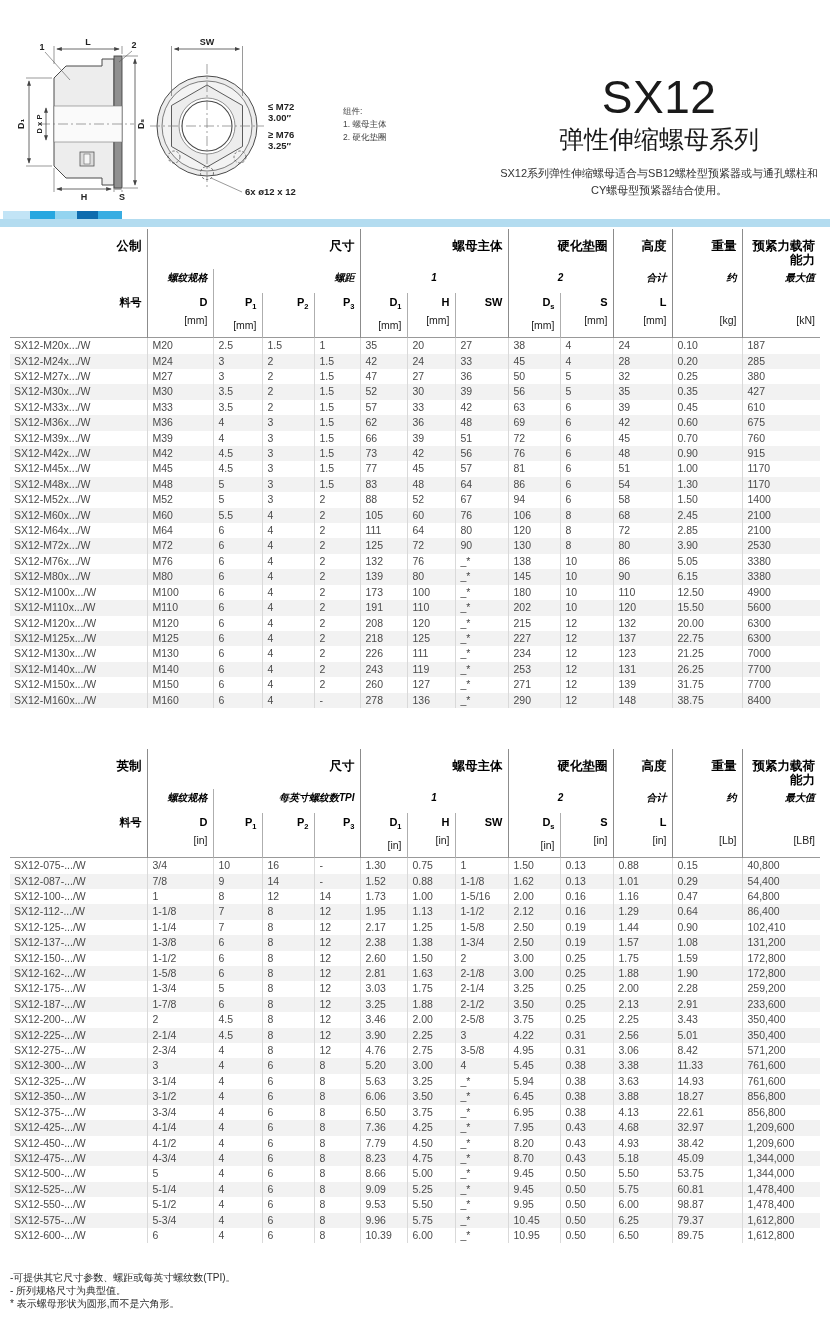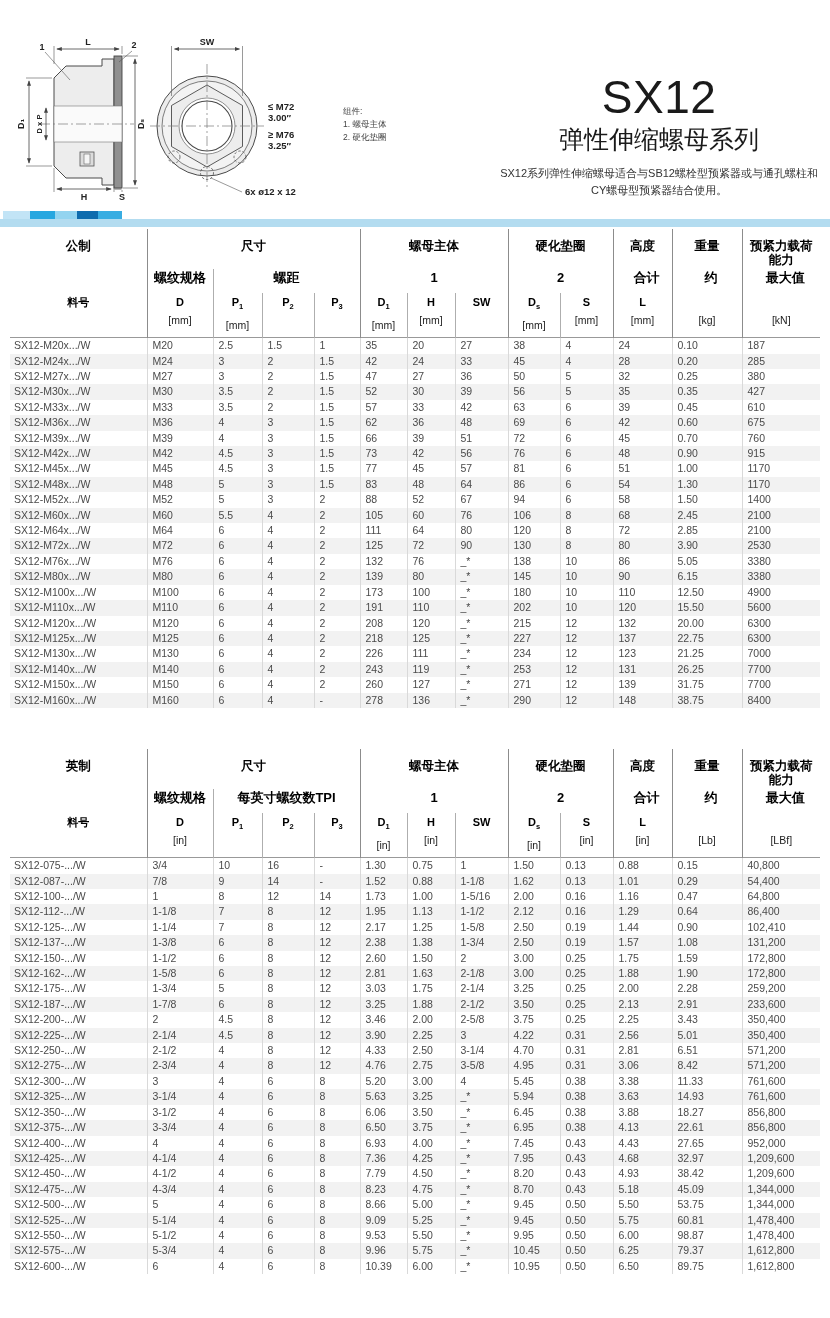"公制" thead th { text-align: center -> right }
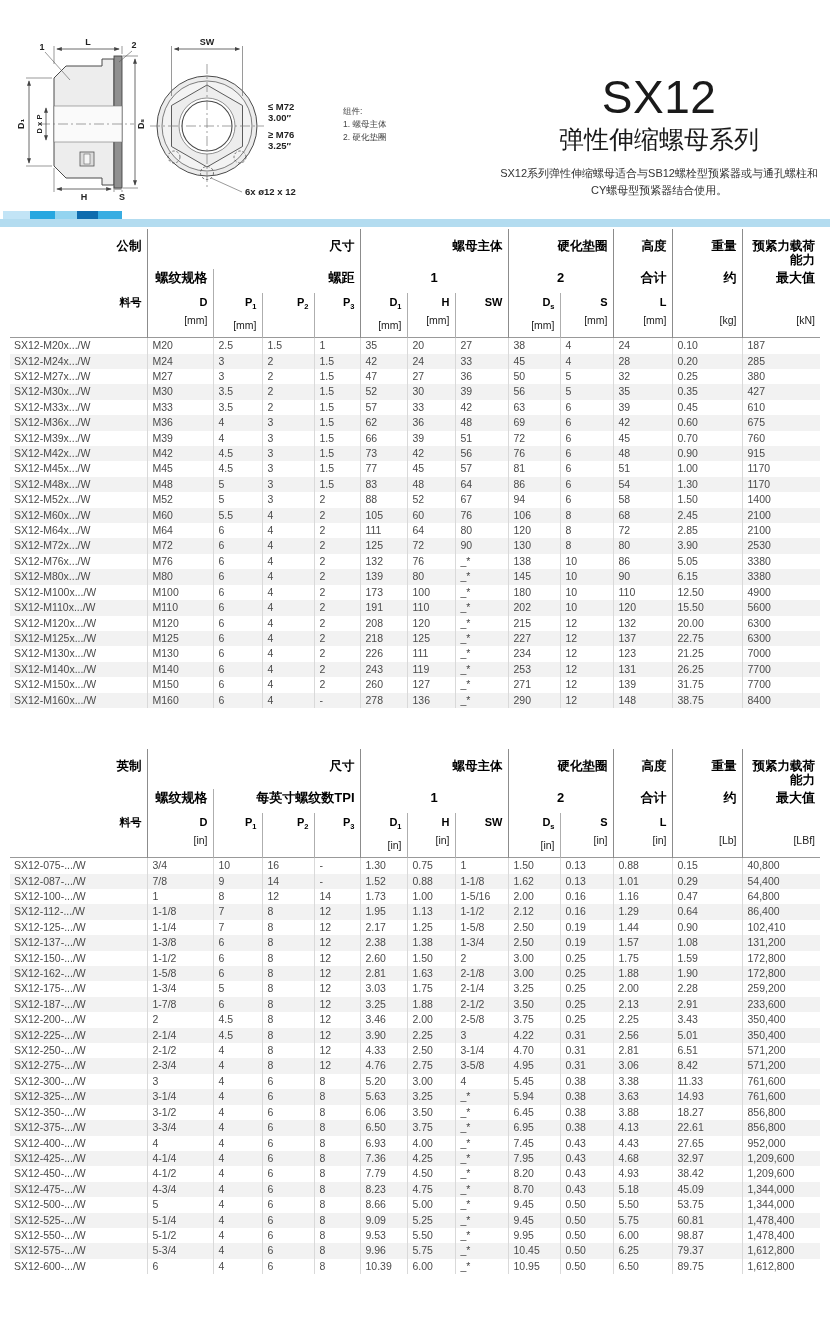"螺纹规格" tr.subg th { font-size: 13px -> 10px; font-style: none -> italic }
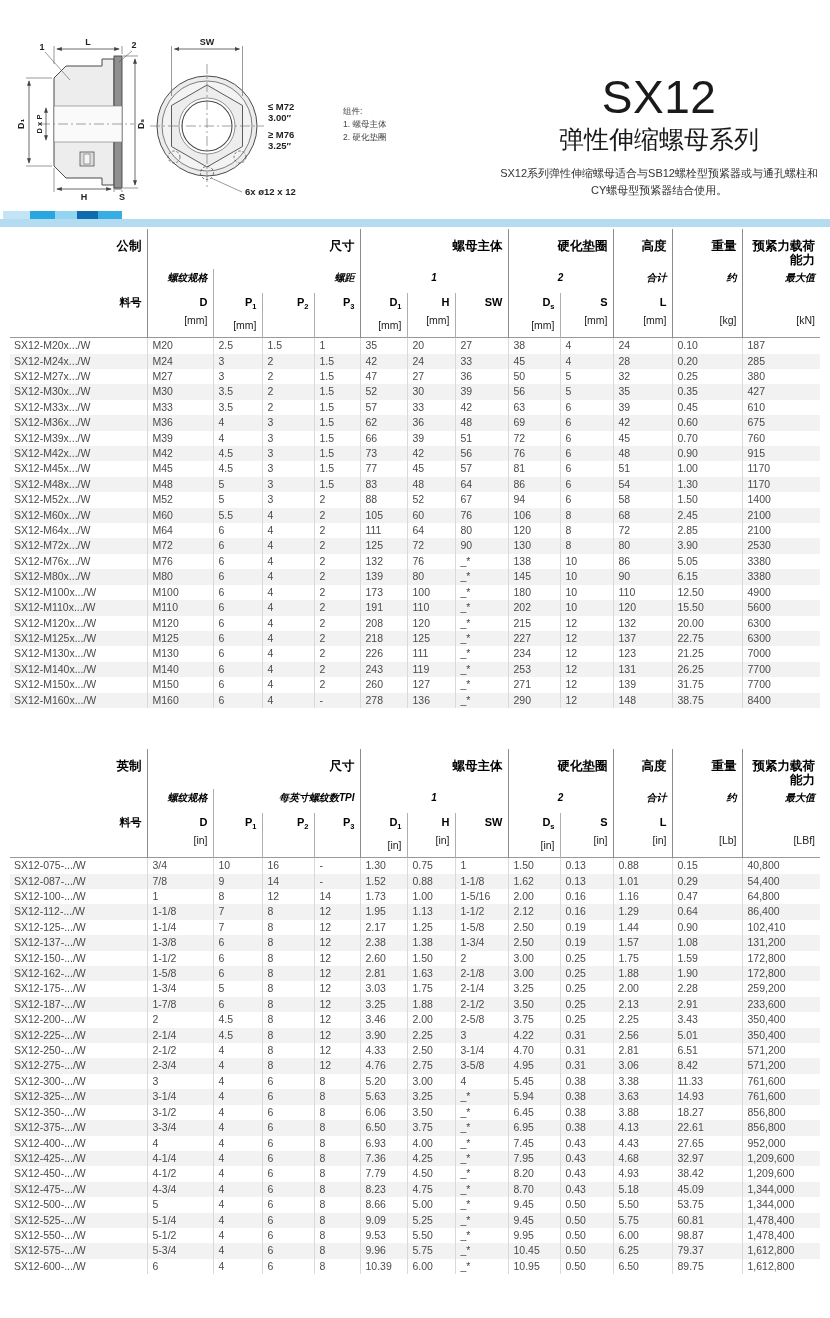"SX12-250-.../W" tr { html: <tr> <td>SX12-250-.../W</td> <td>2-1/2</td> <td>4</td> <td>8</td> <td>12</td> <td>4.33</td> <td>2.50</td> <td>3-1/4</td> <td>4.70</td> <td>0.31</td> <td>2.81</td> <td>6.51</td> <td>571,200</td> </tr> -> none }
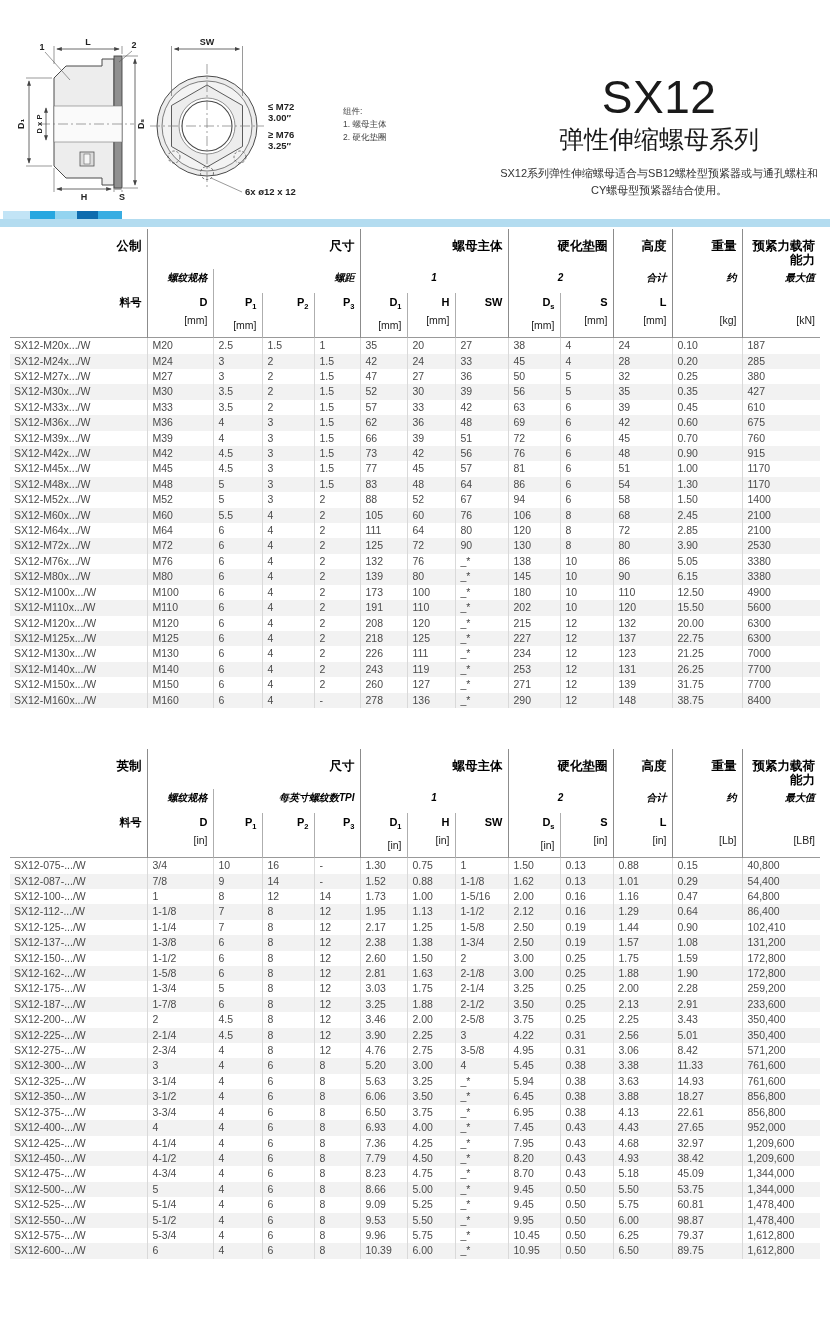"SX12-400-.../W" tr { html: <tr> <td>SX12-400-.../W</td> <td>4</td> <td>4</td> <td>6</td> <td>8</td> <td>6.93</td> <td>4.00</td> <td>_*</td> <td>7.45</td> <td>0.43</td> <td>4.43</td> <td>27.65</td> <td>952,000</td> </tr> -> none }
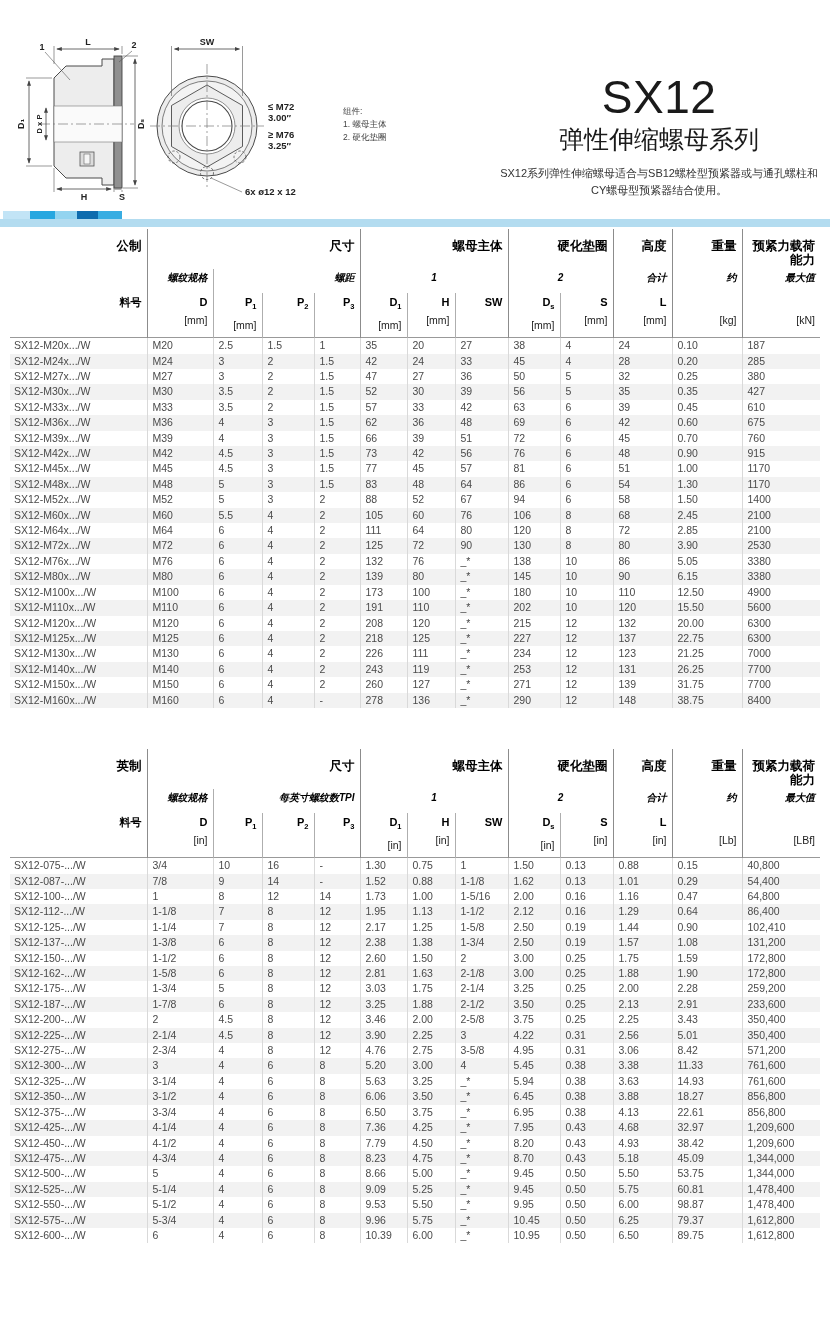"-可提供其它尺寸参数、螺距或每英寸螺纹数(TPI)。" div.footnotes { html: none -> <div> <div>-可提供其它尺寸参数、螺距或每英寸螺纹数(TPI)。</div> <div>- 所列规格尺寸为典型值。</div> <div>* 表示螺母形状为圆形,而不是六角形。</div> </div> }
